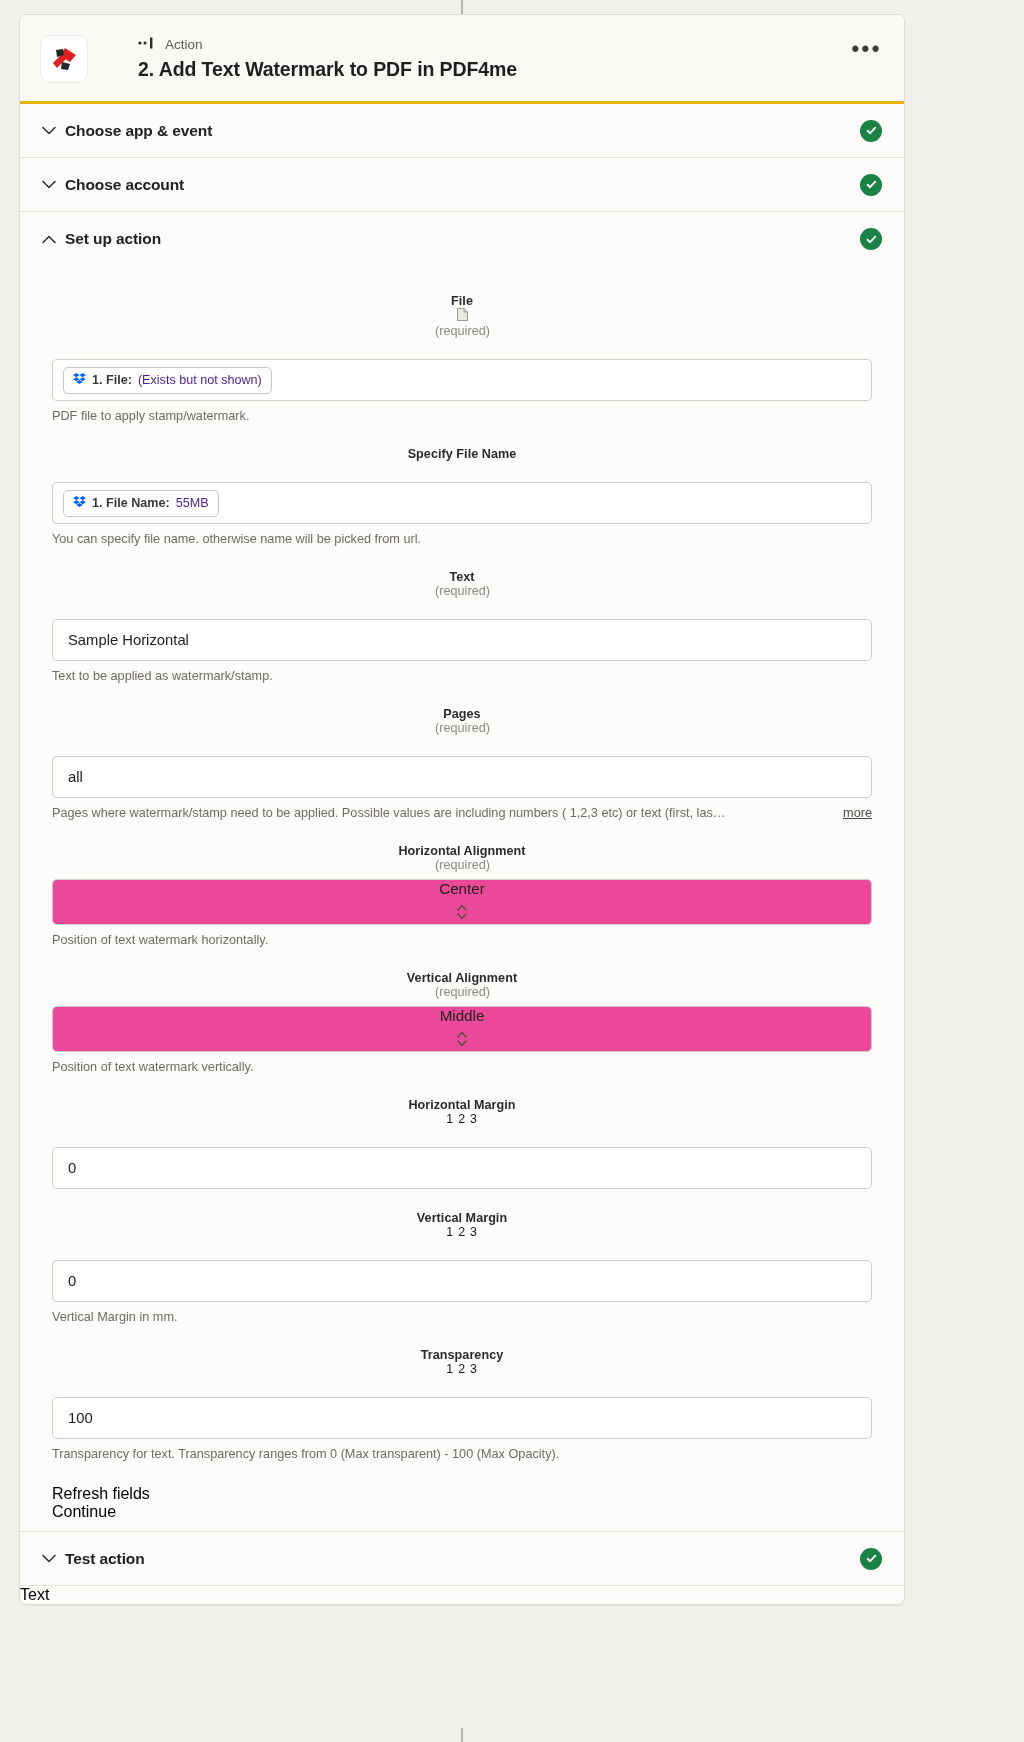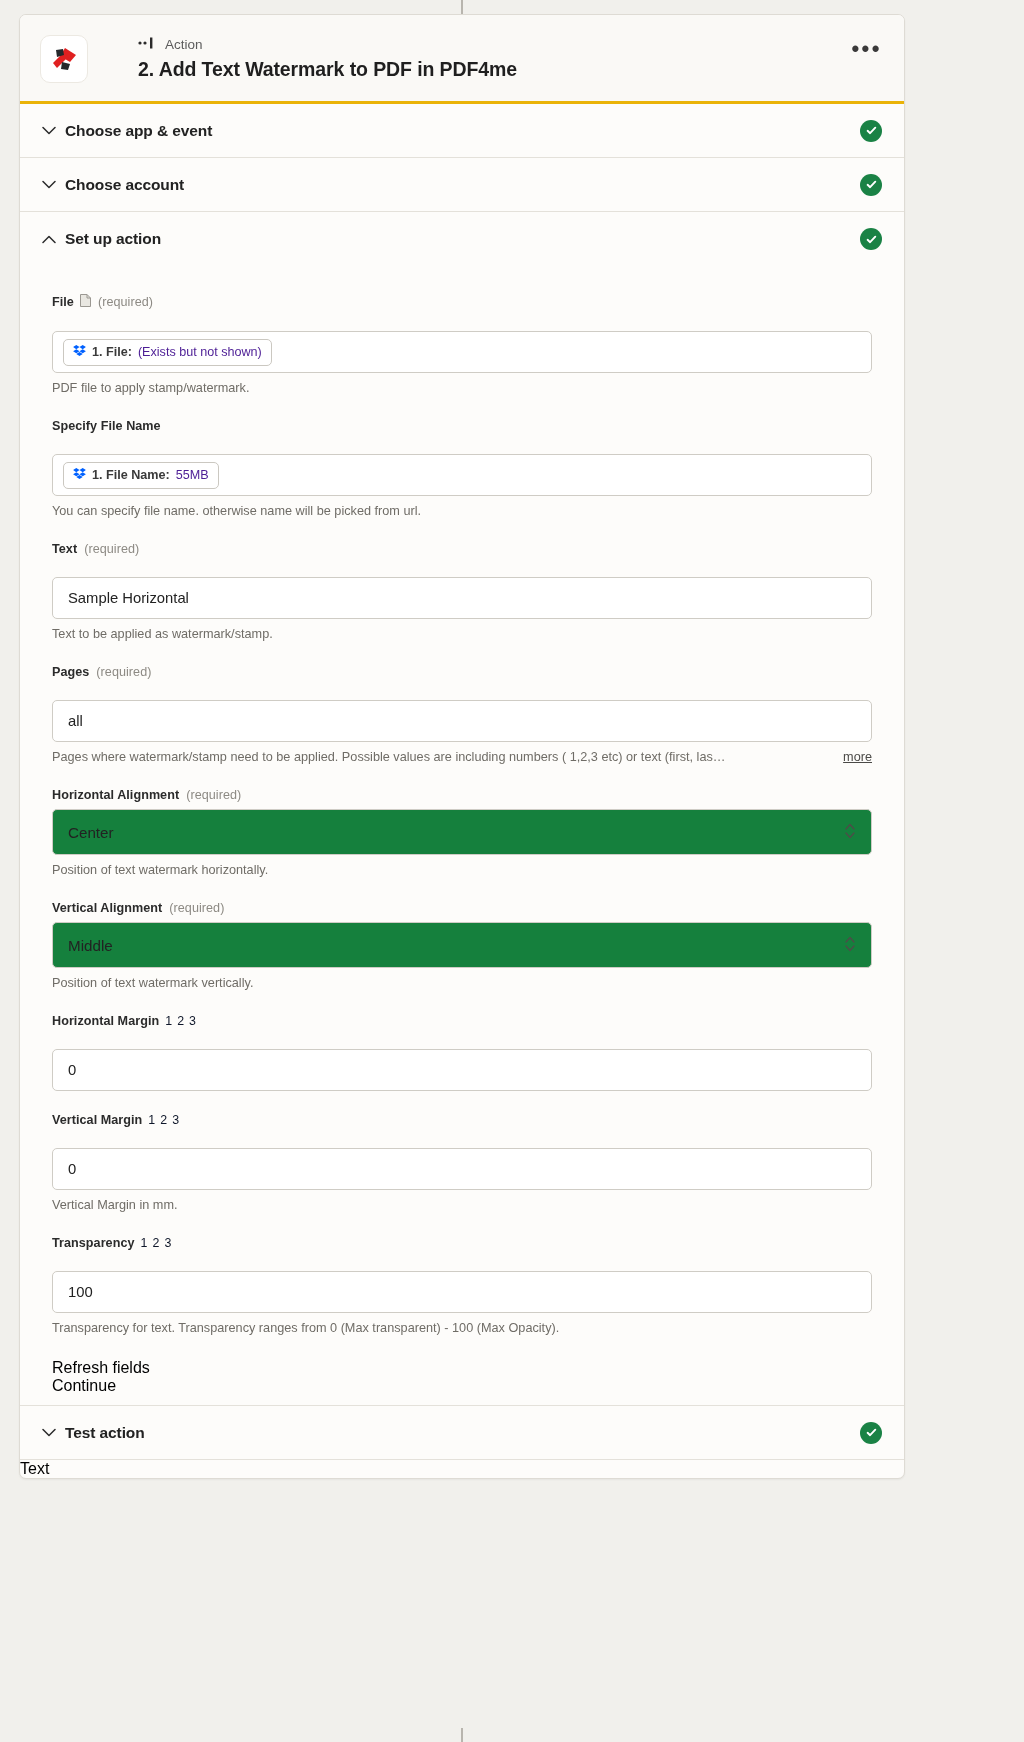"File" .field-label { flex-direction: none -> column; gap: 6px -> none }
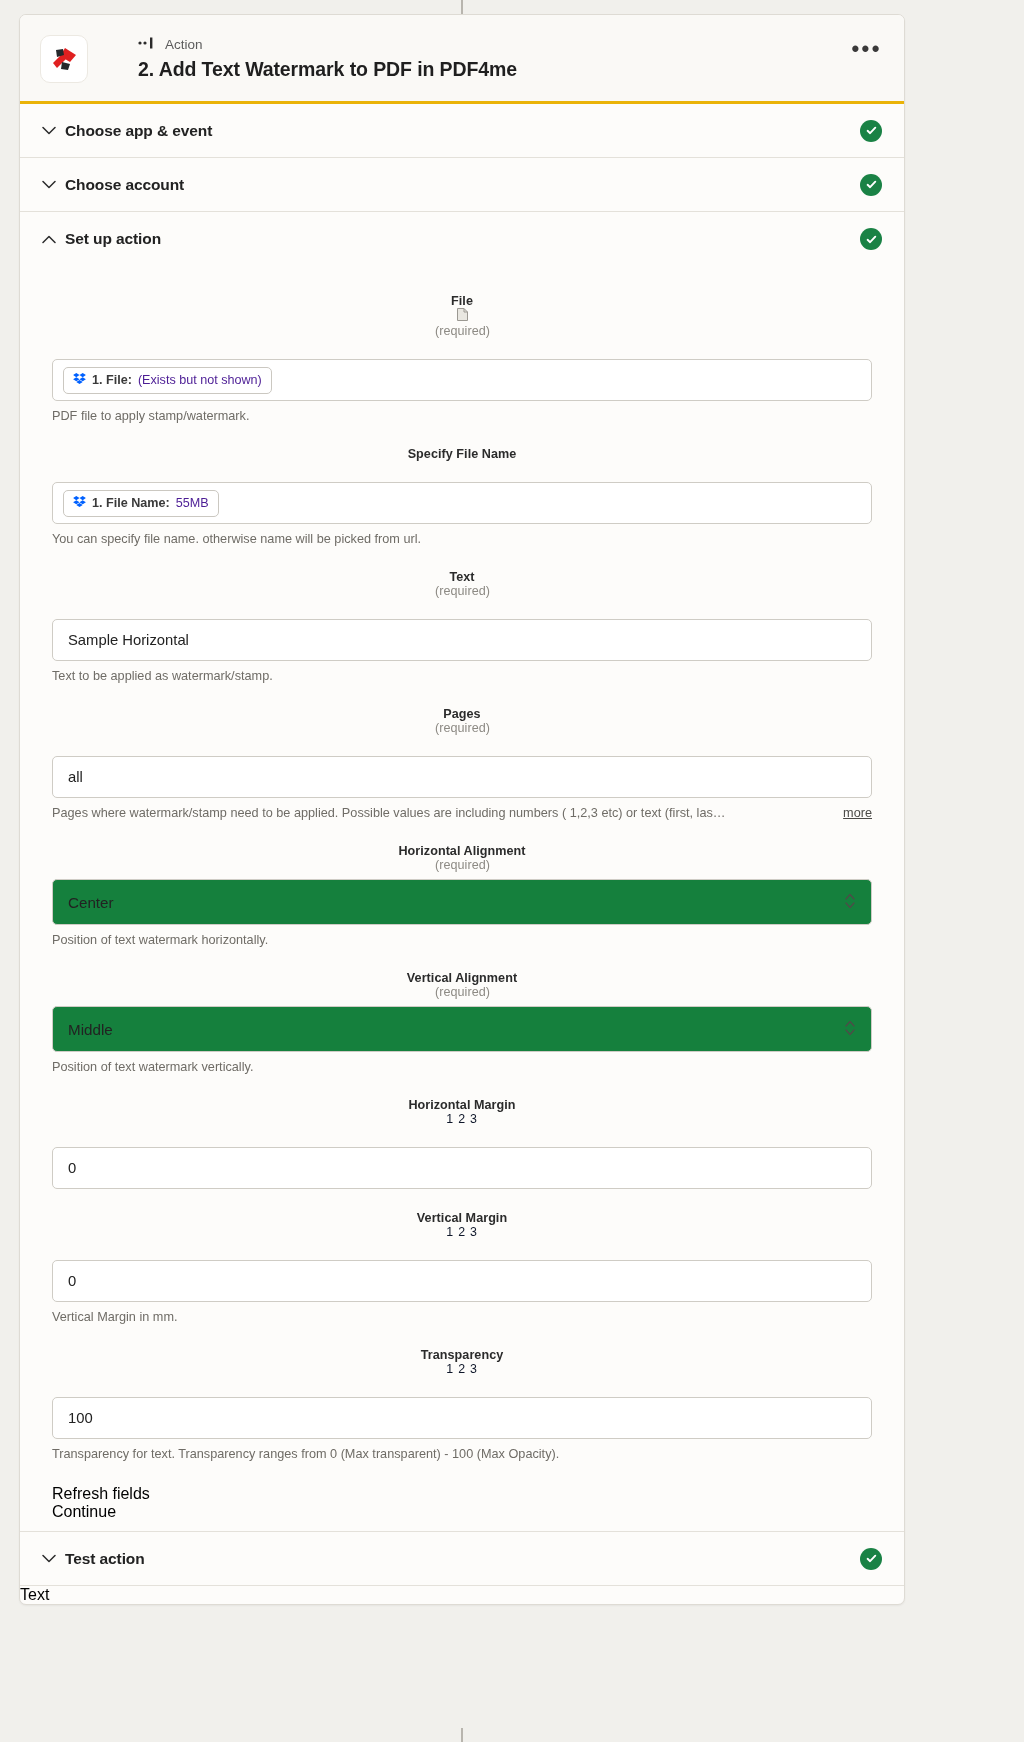"Center" .select-box { background: #15803d -> #ec4899; flex-direction: none -> column }
